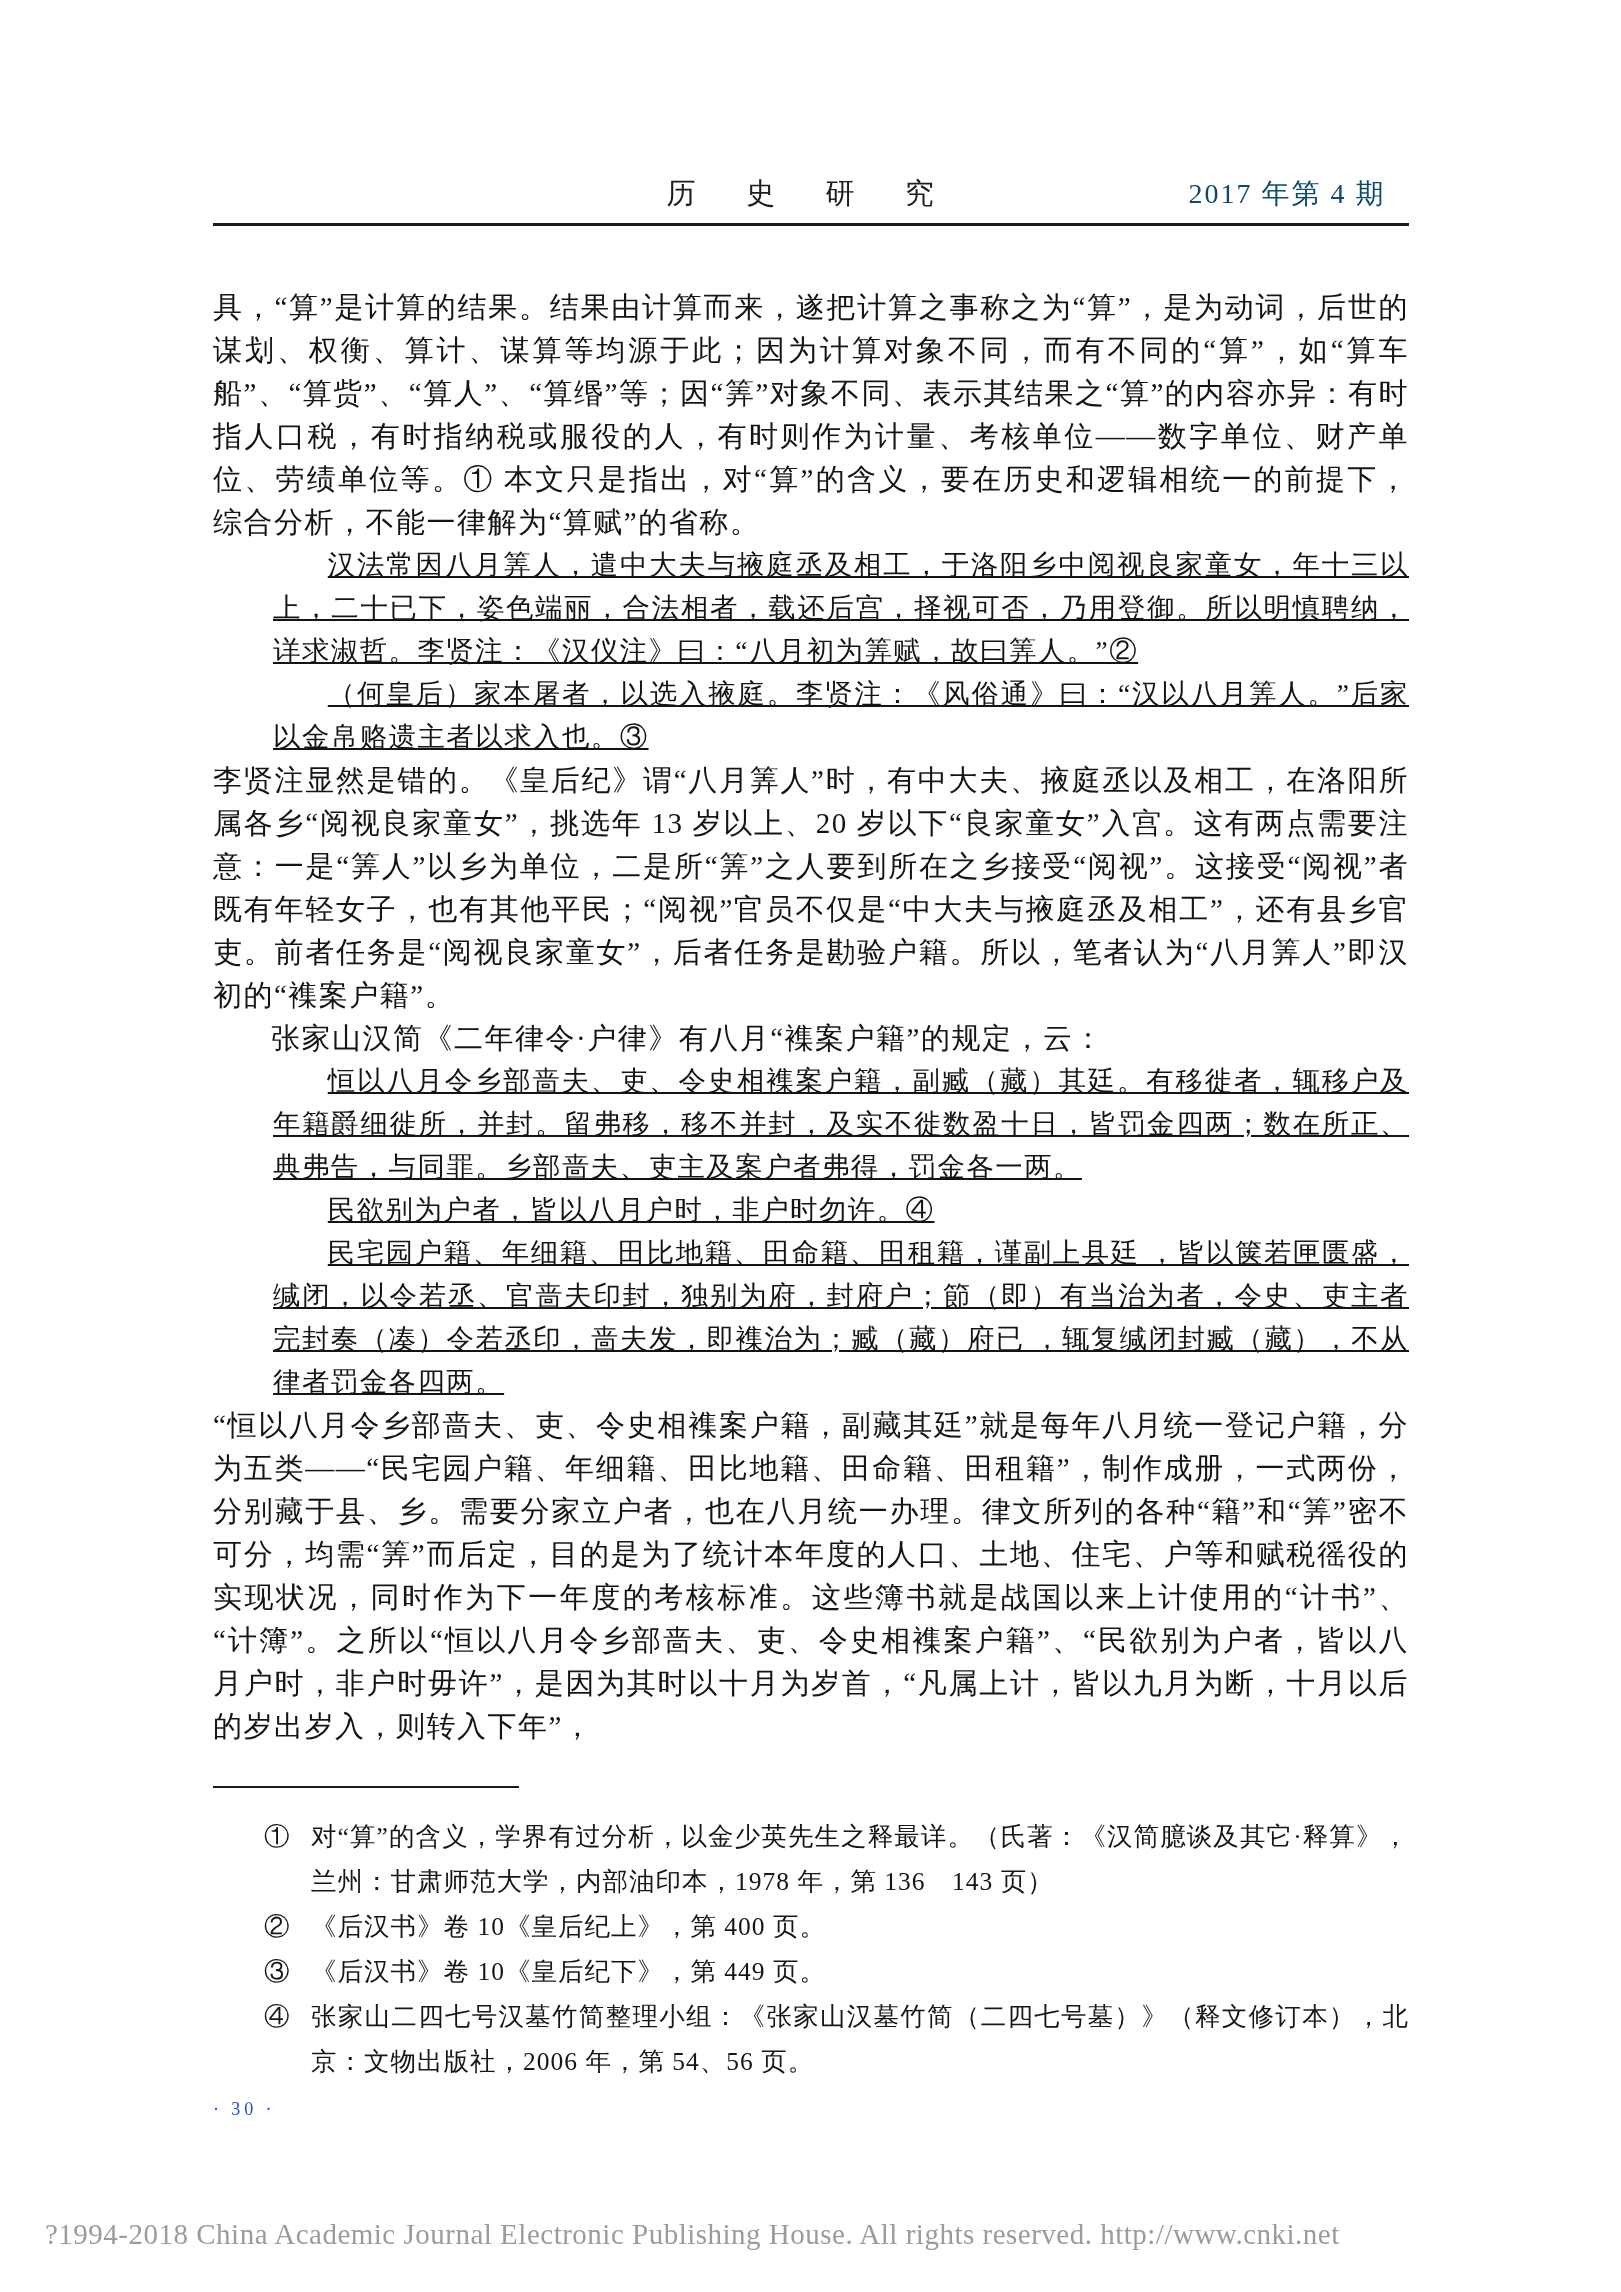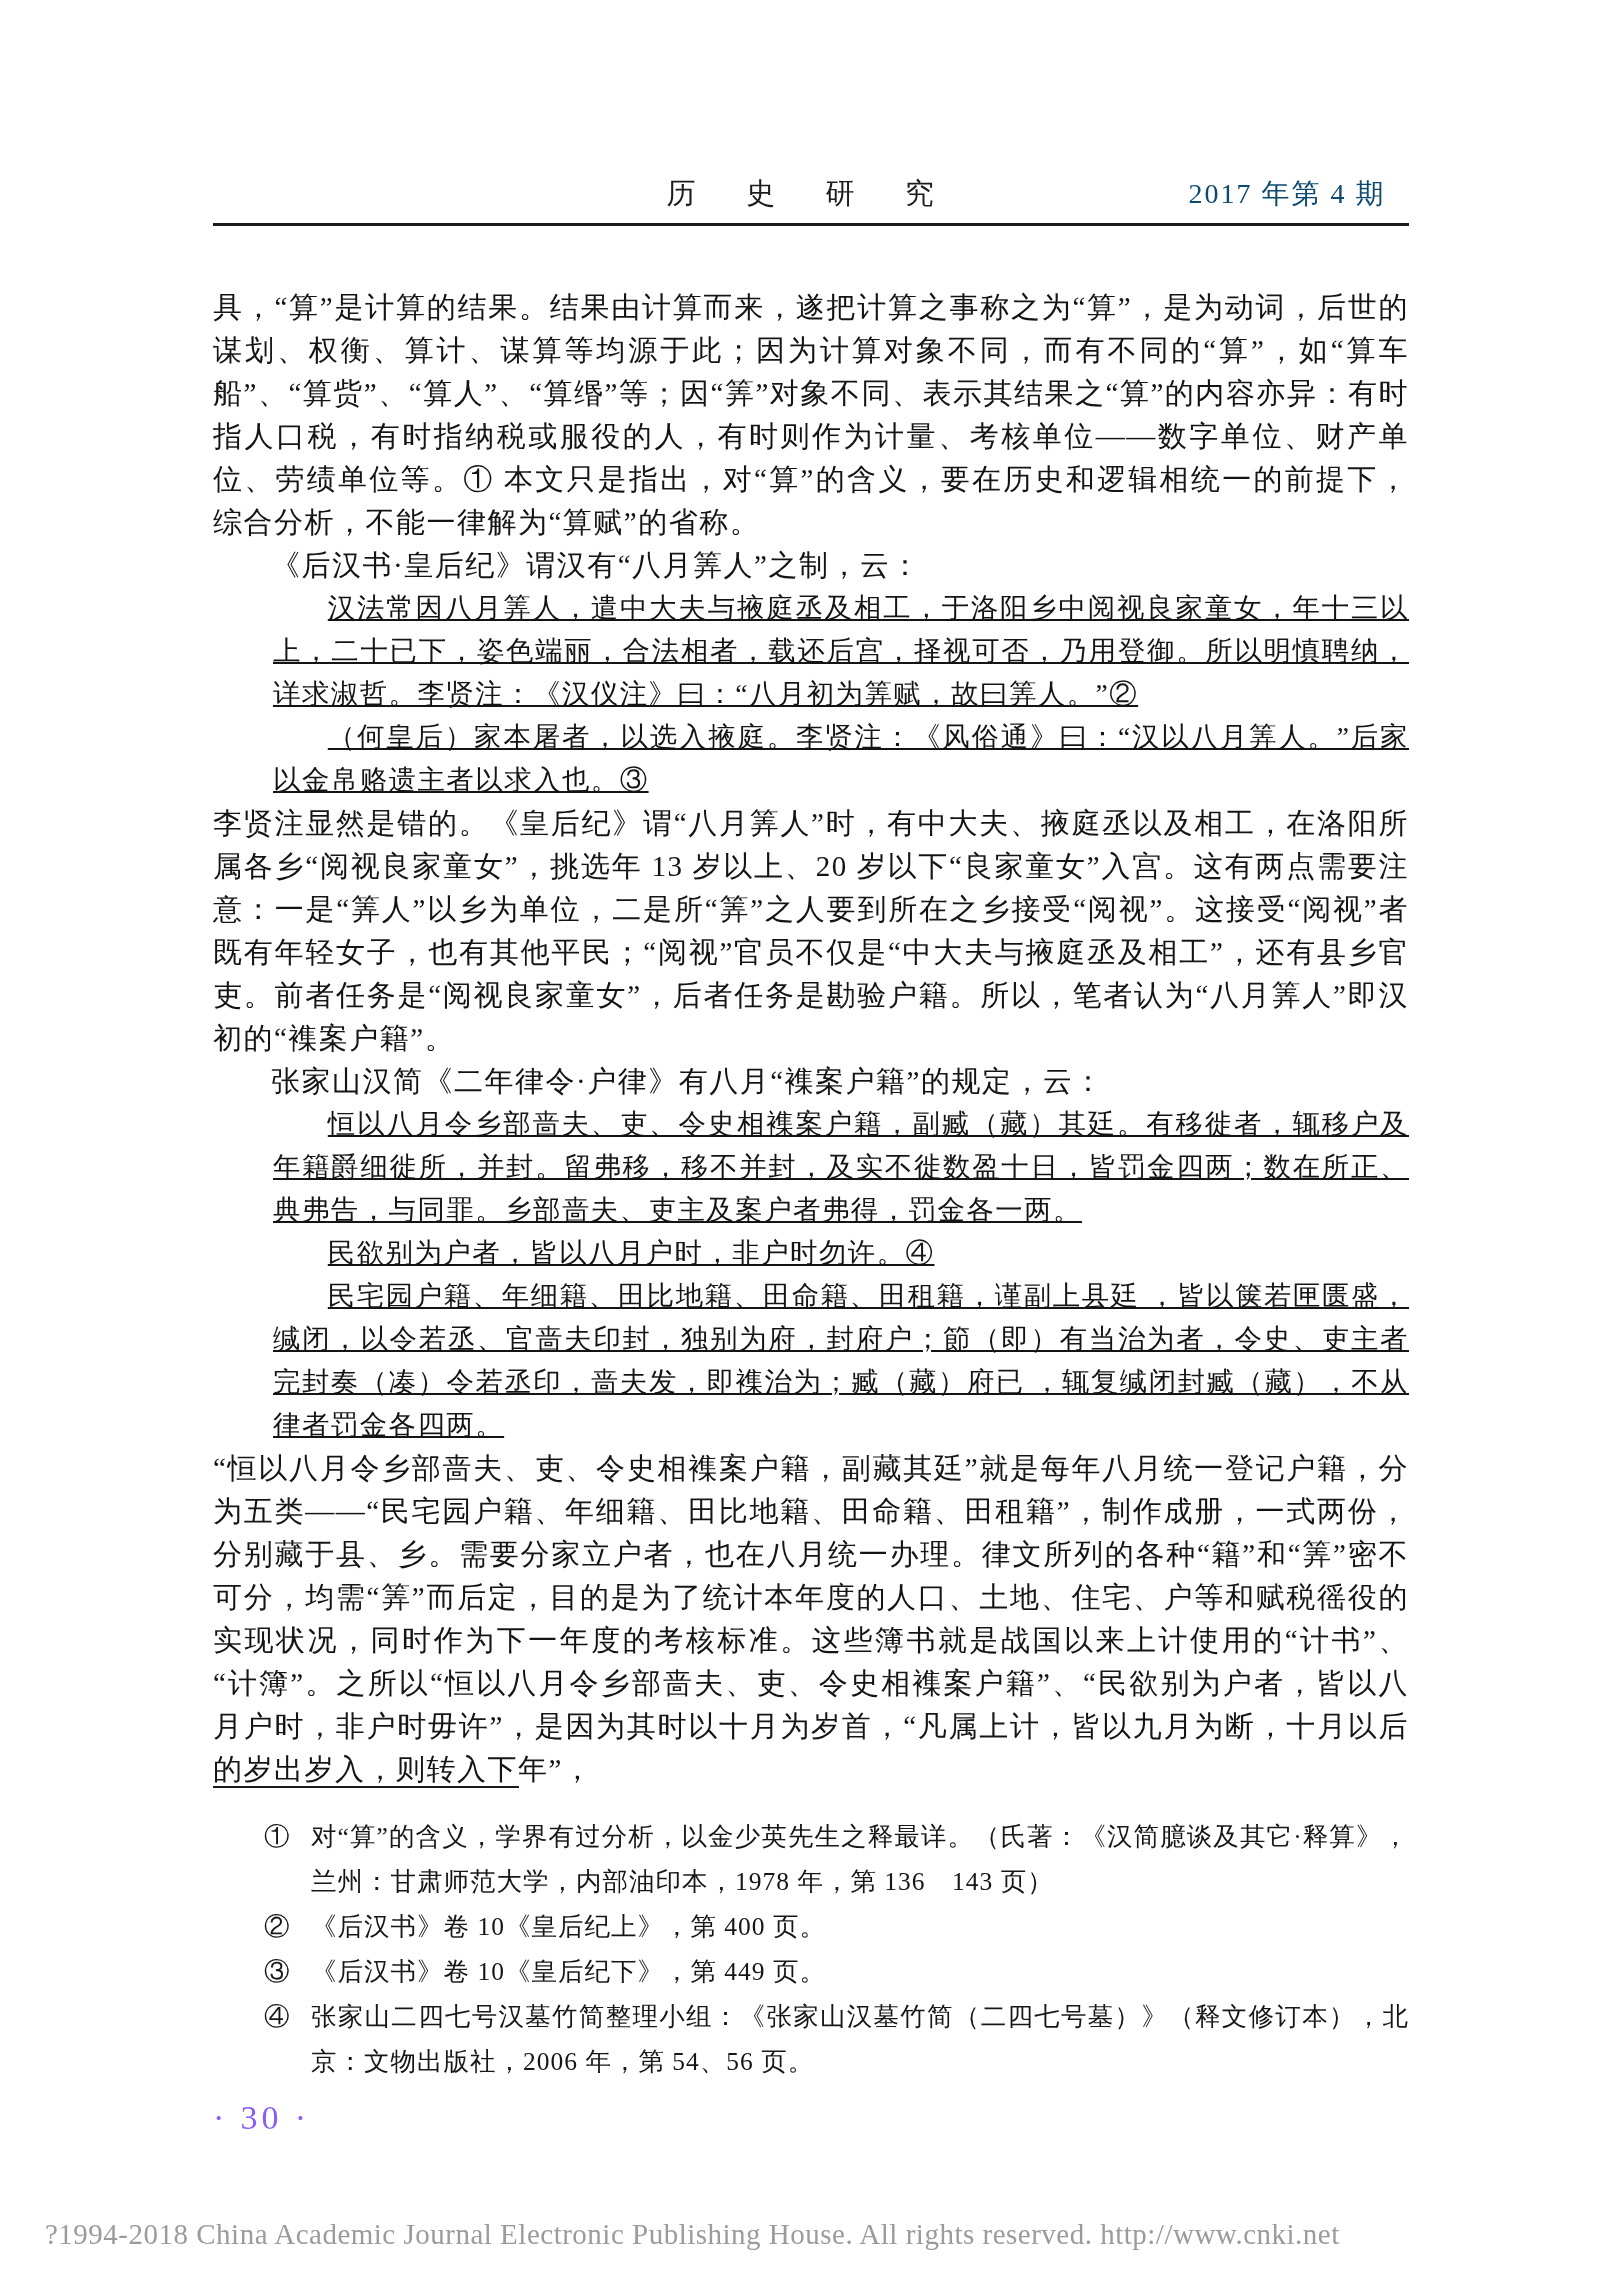"《后汉书·皇后纪》谓汉有“八月筭人”之制，云：" p.indent { html: <p>《后汉书·皇后纪》谓汉有“八月筭人”之制，云：</p> -> none }
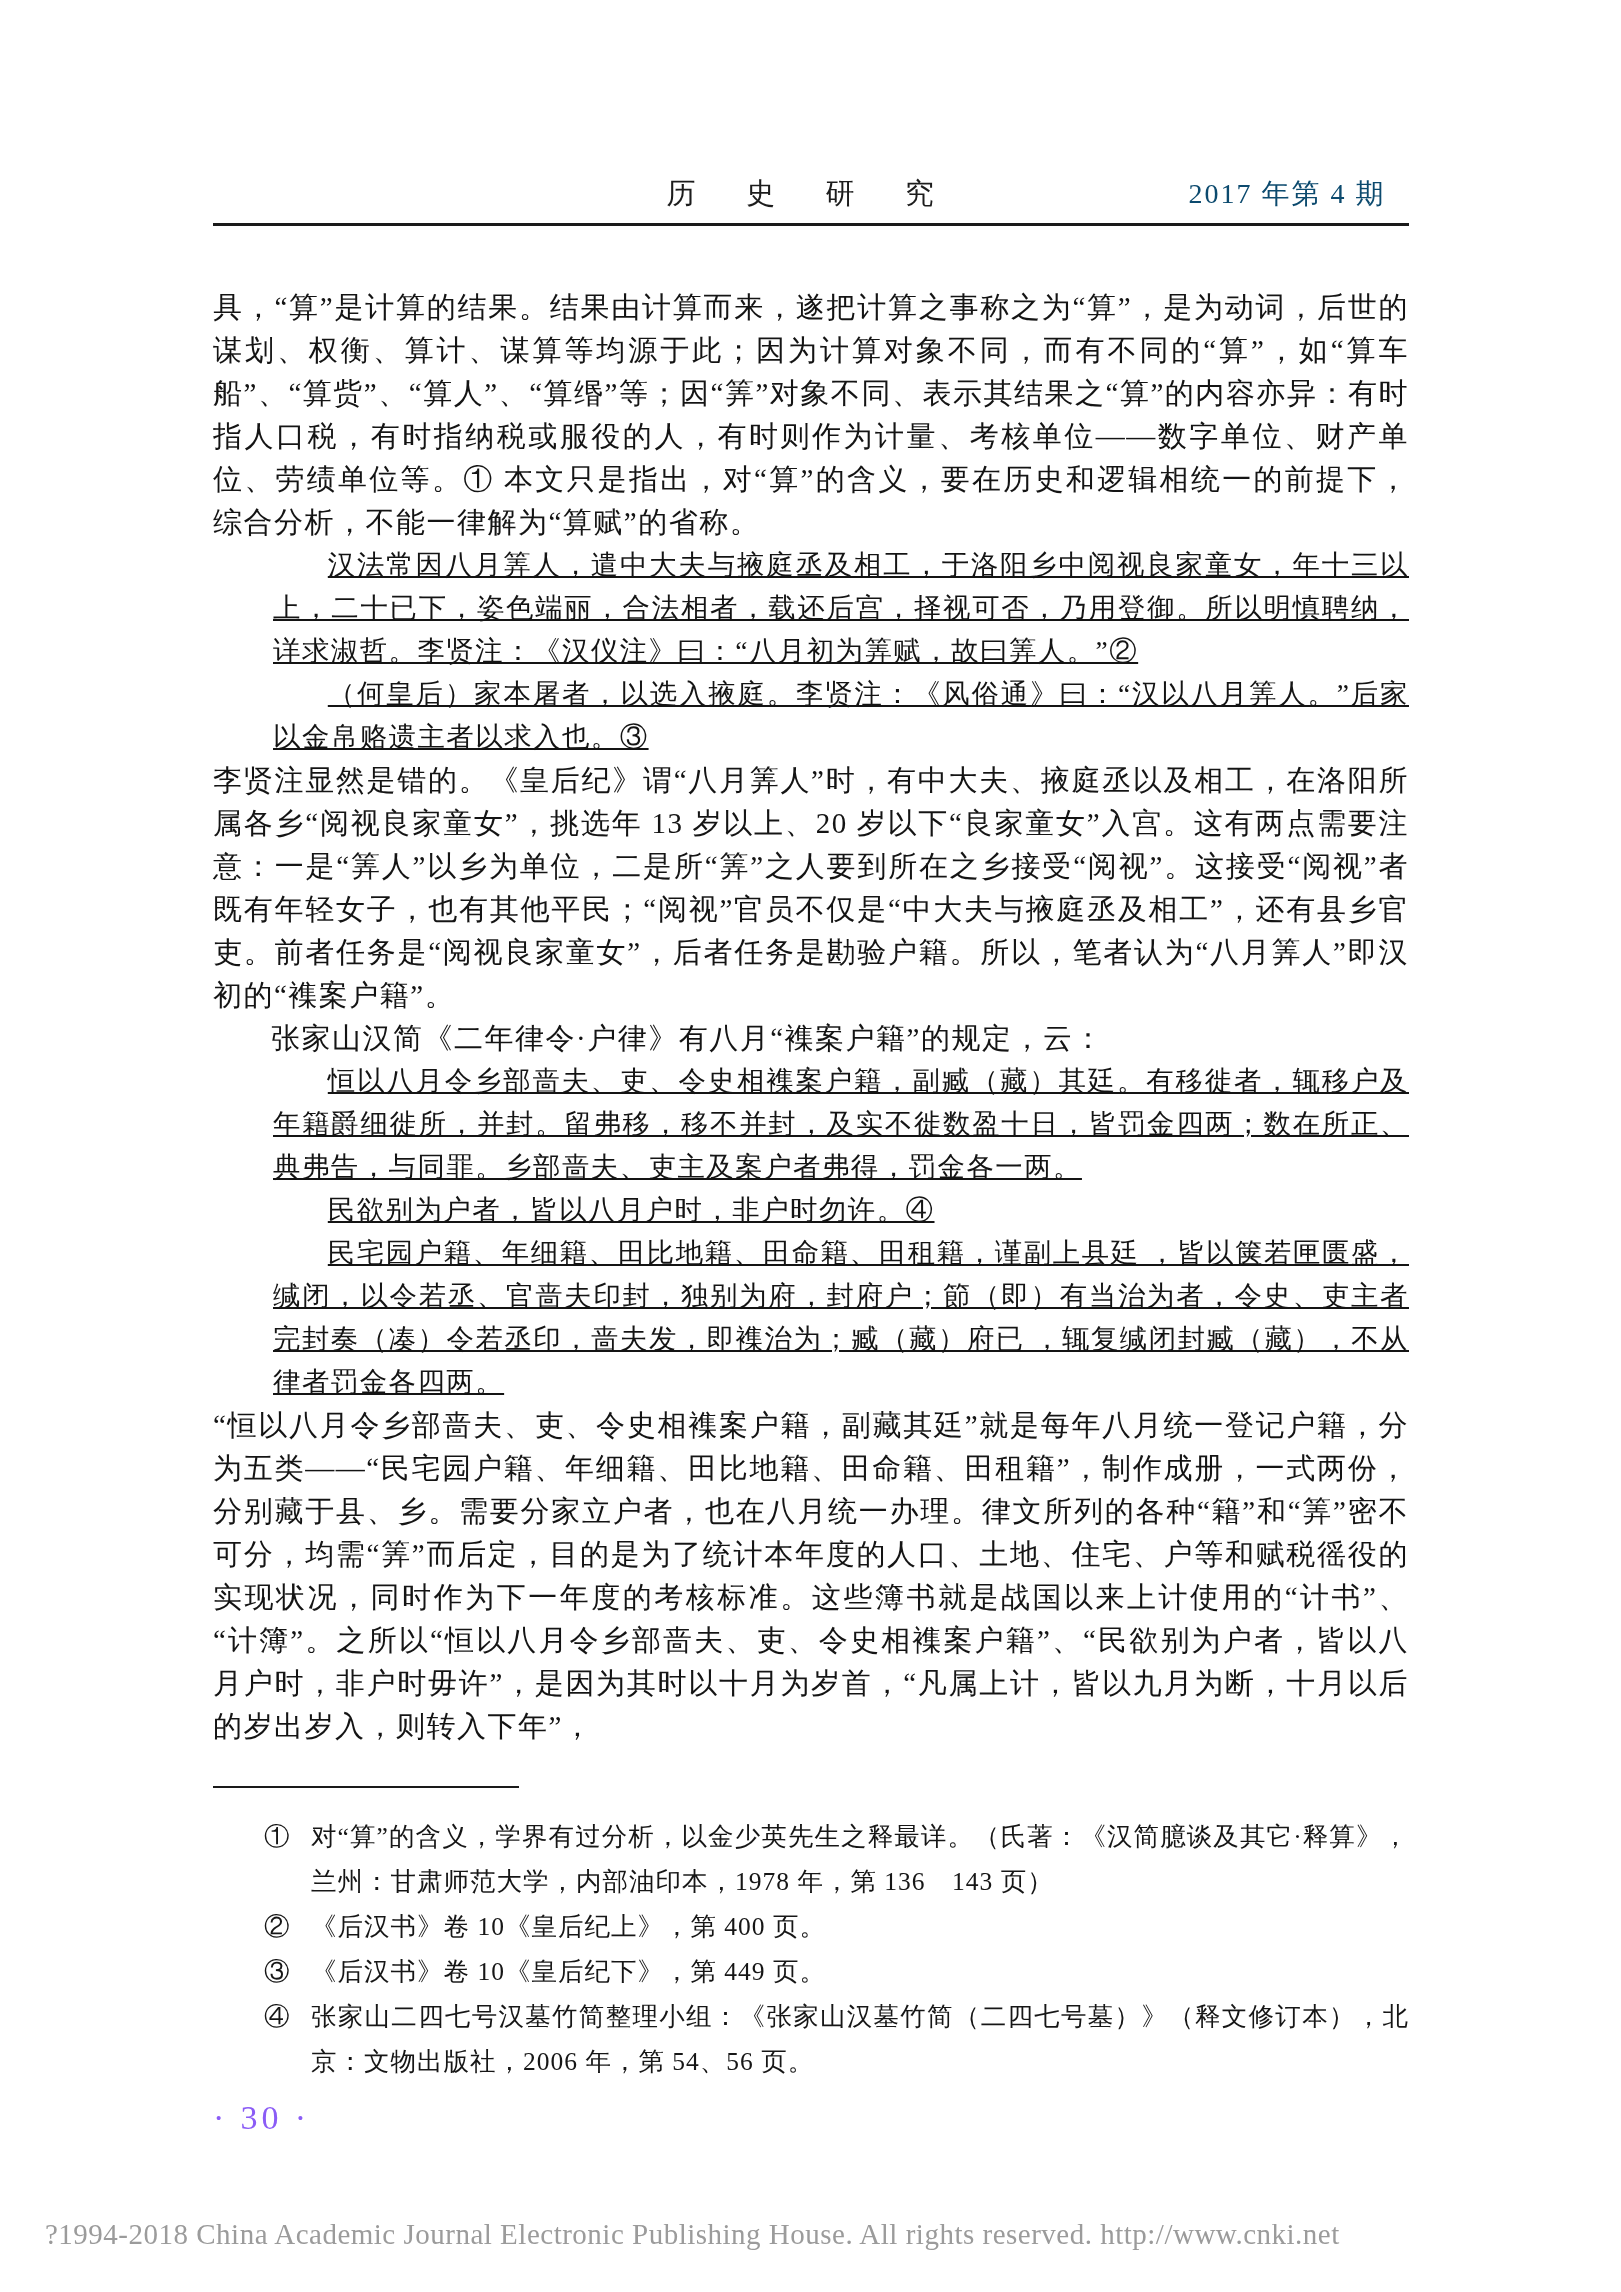"· 30 ·" .page-number { color: #8b5cf6 -> #1d4ed8; font-size: 34px -> 18px }
